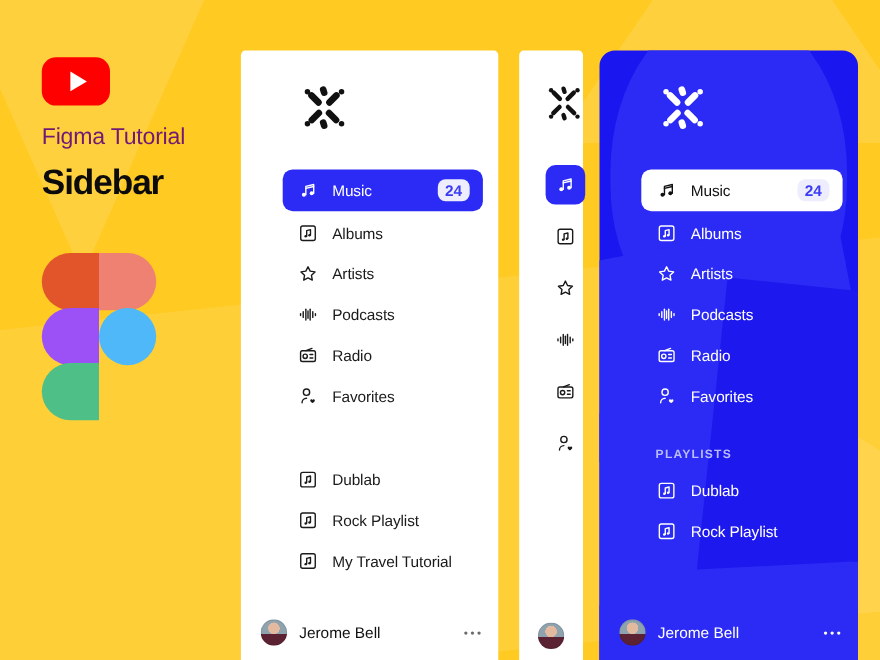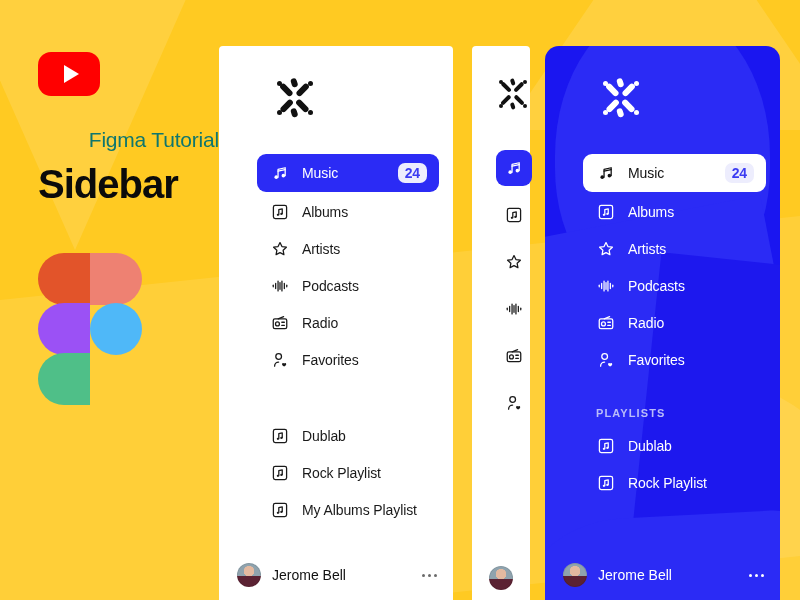"Figma Tutorial" .intro-kicker { color: #0f766e -> #701a75; margin-top: 32px -> 17px; text-align: right -> none }
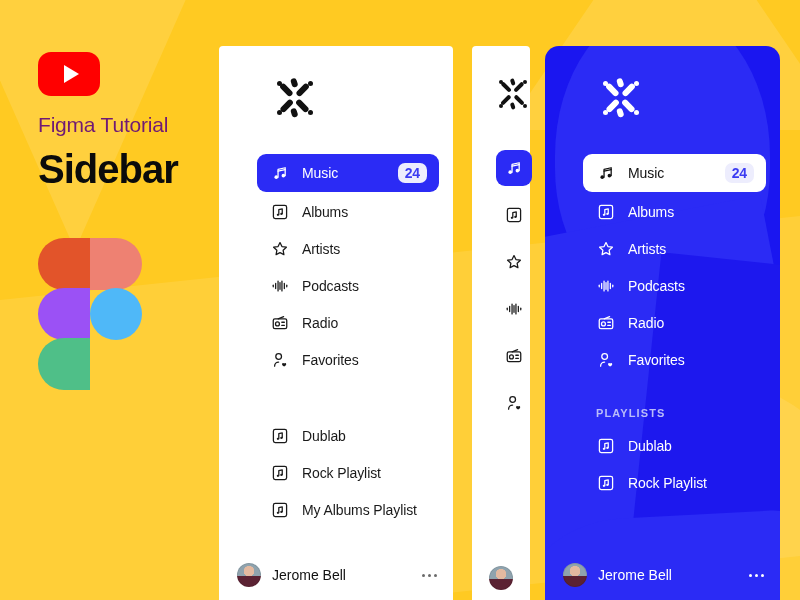"Sidebar" .intro-title { font-size: 40px -> 32px }
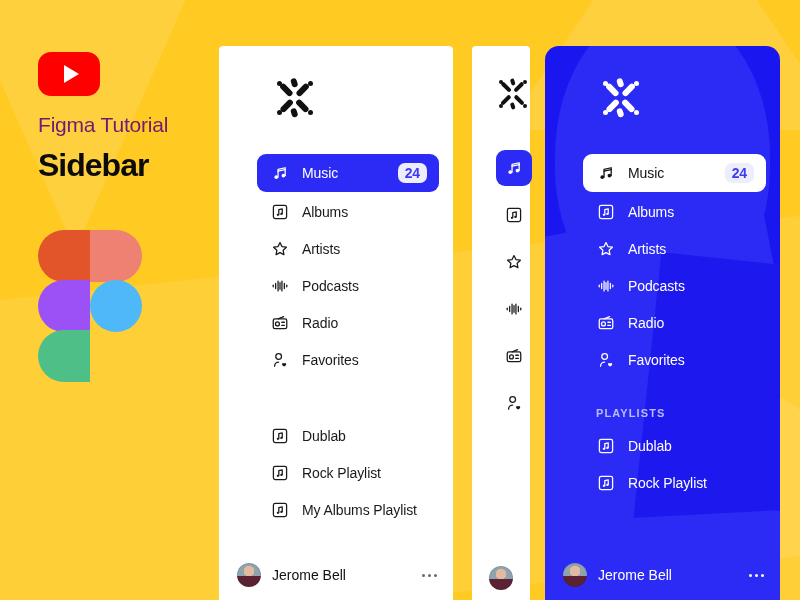"My Albums Playlist" span.lbl { text: Albums Playlist -> Travel Tutorial }
